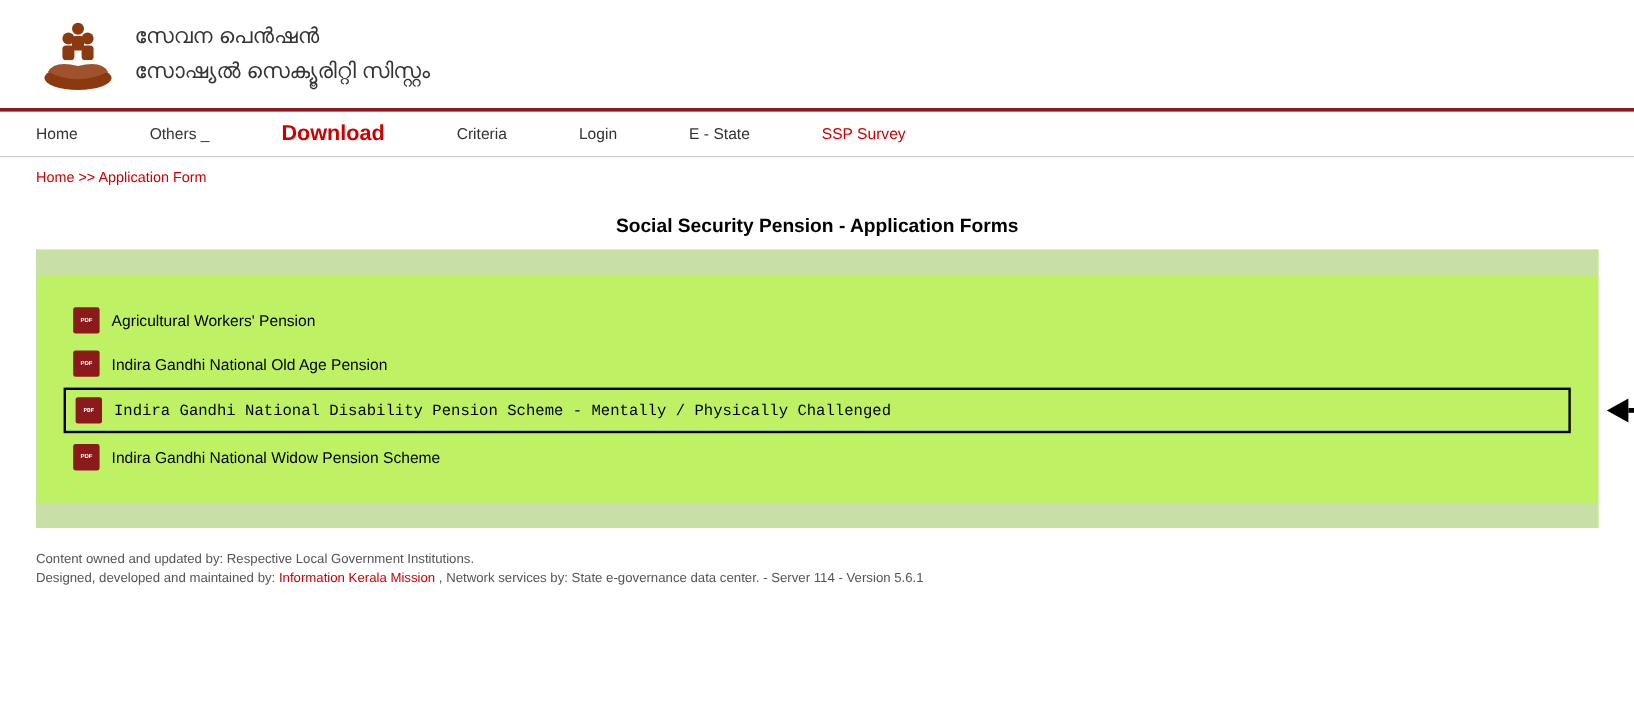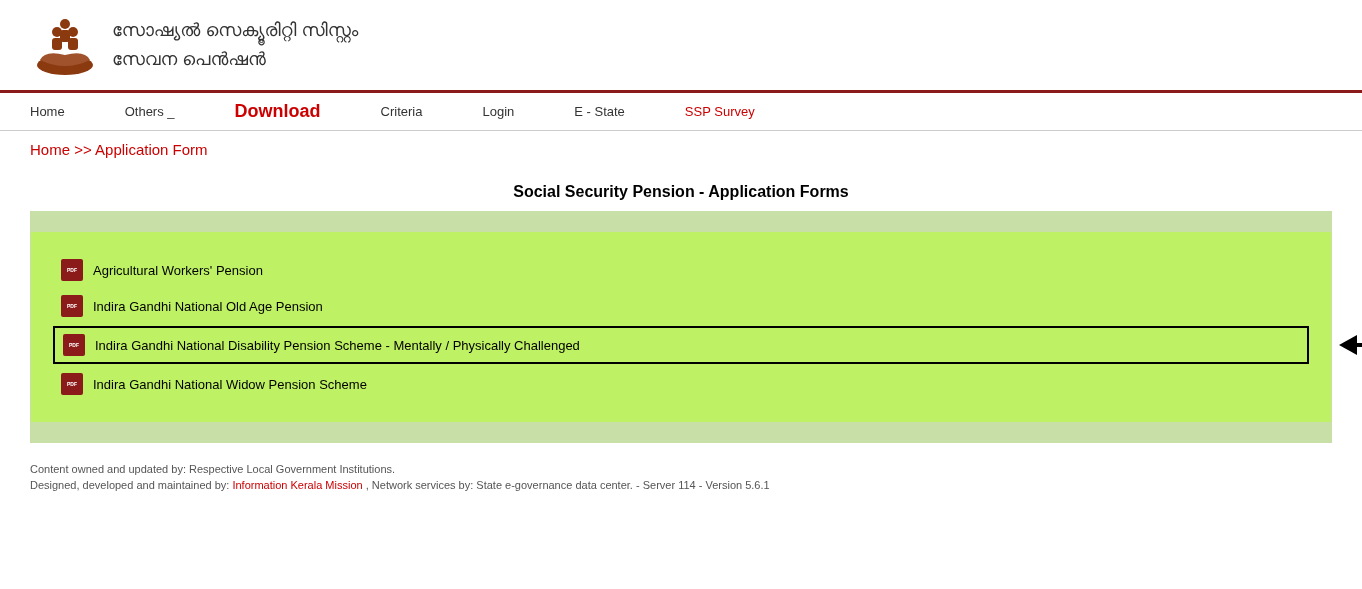"സോഷ്യൽ സെക്യൂരിറ്റി സിസ്റ്റം" div { order: before "സേവന പെൻഷൻ" -> after "സേവന പെൻഷൻ" }
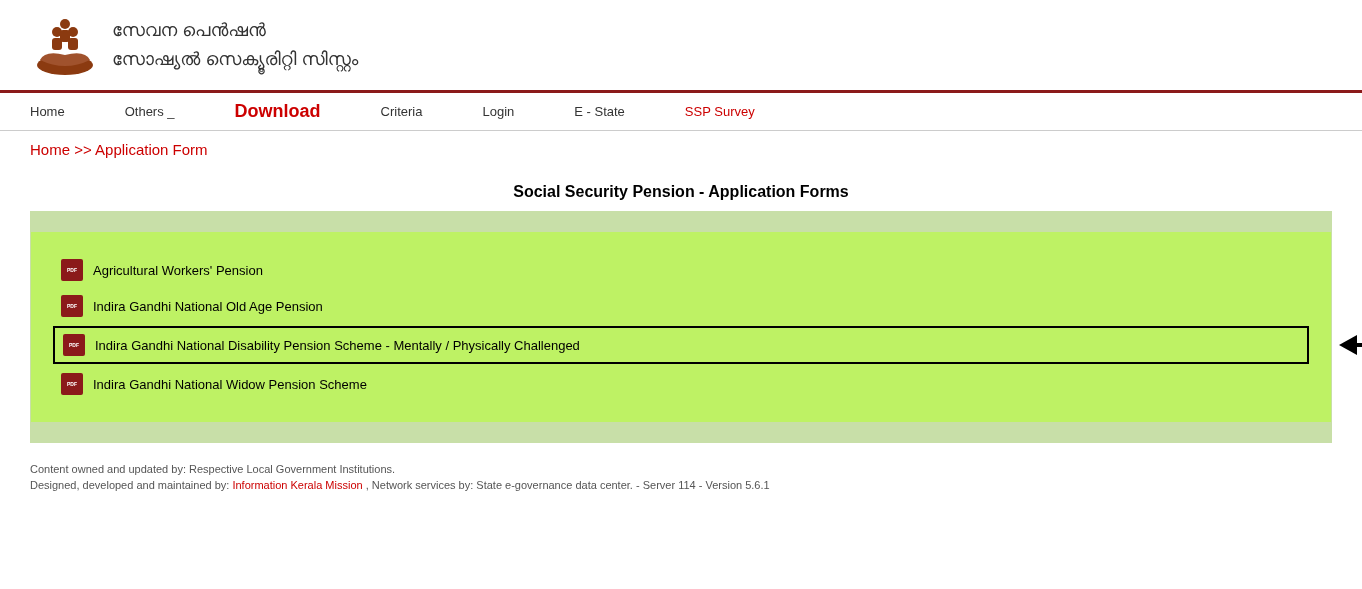"Home >> Application Form" .breadcrumb { font-size: 15px -> 12px }
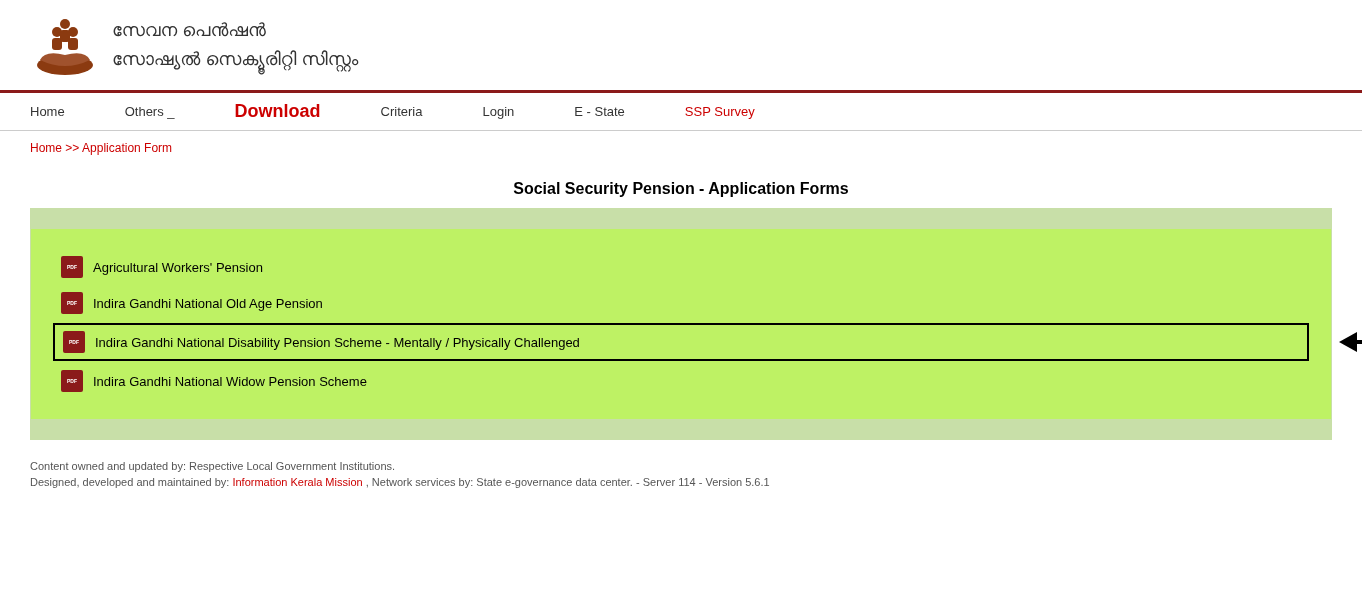"Indira Gandhi National Disability" li.pension-item { font-family: none -> Liberation Mono, monospace }
